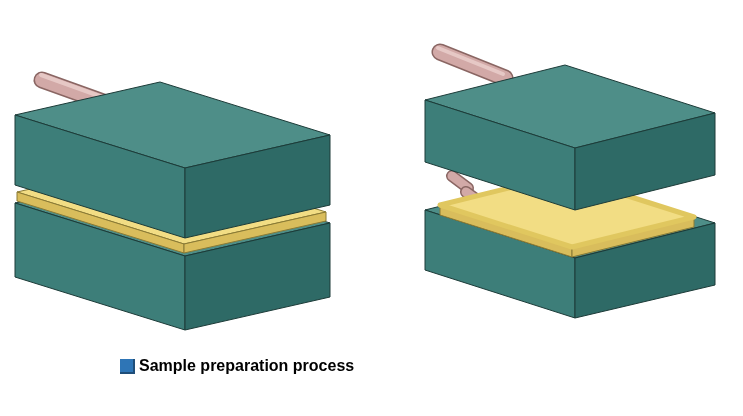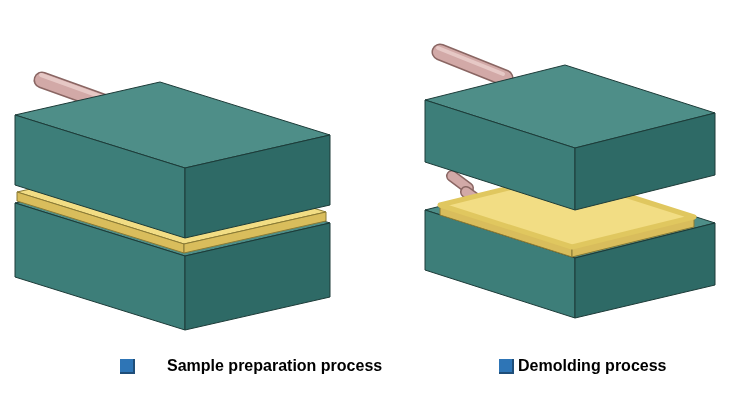"Sample preparation process" #cap1 { gap: 28px -> none }
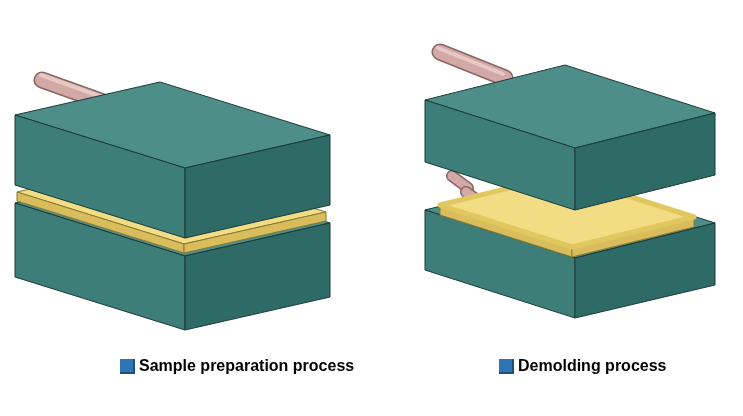"Demolding process" div.caption { html: <div> <span></span> <span>Demolding process</span> </div> -> none }
